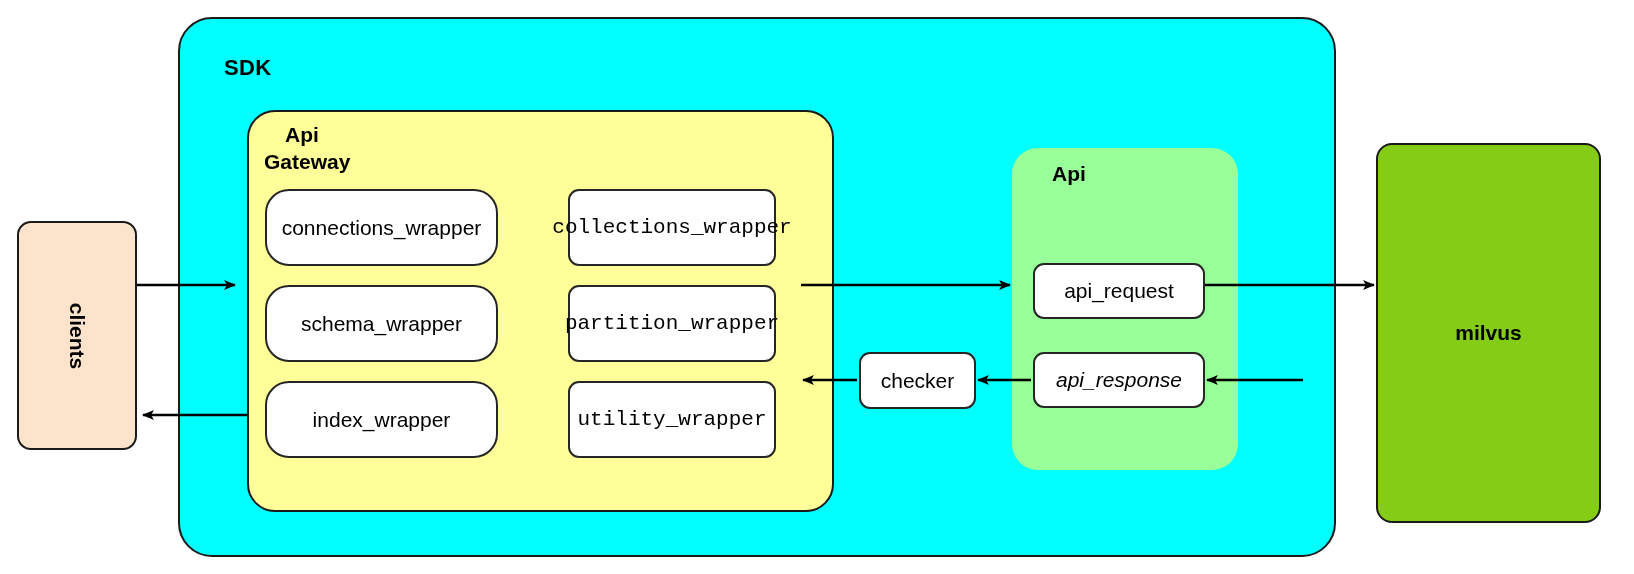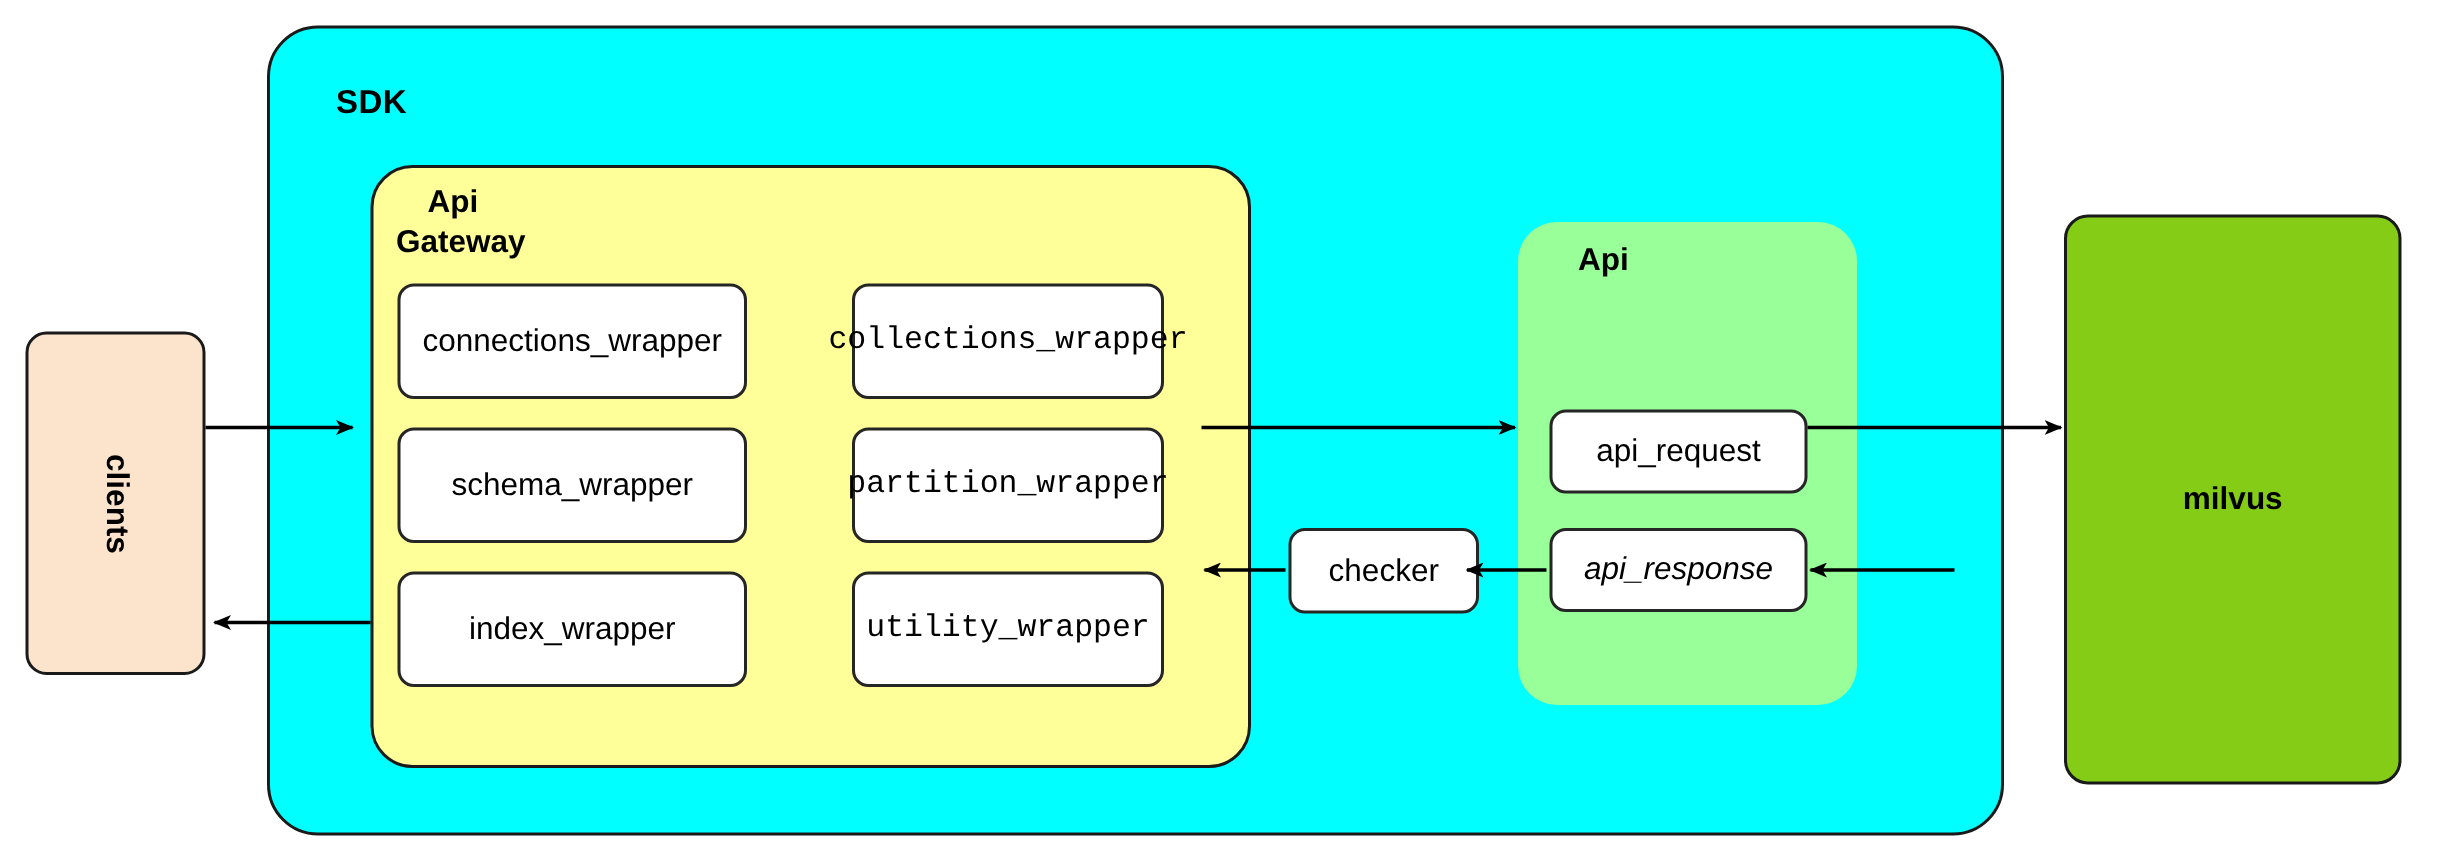"connections_wrapper" .cell-col-l { border-radius: none -> 24px }
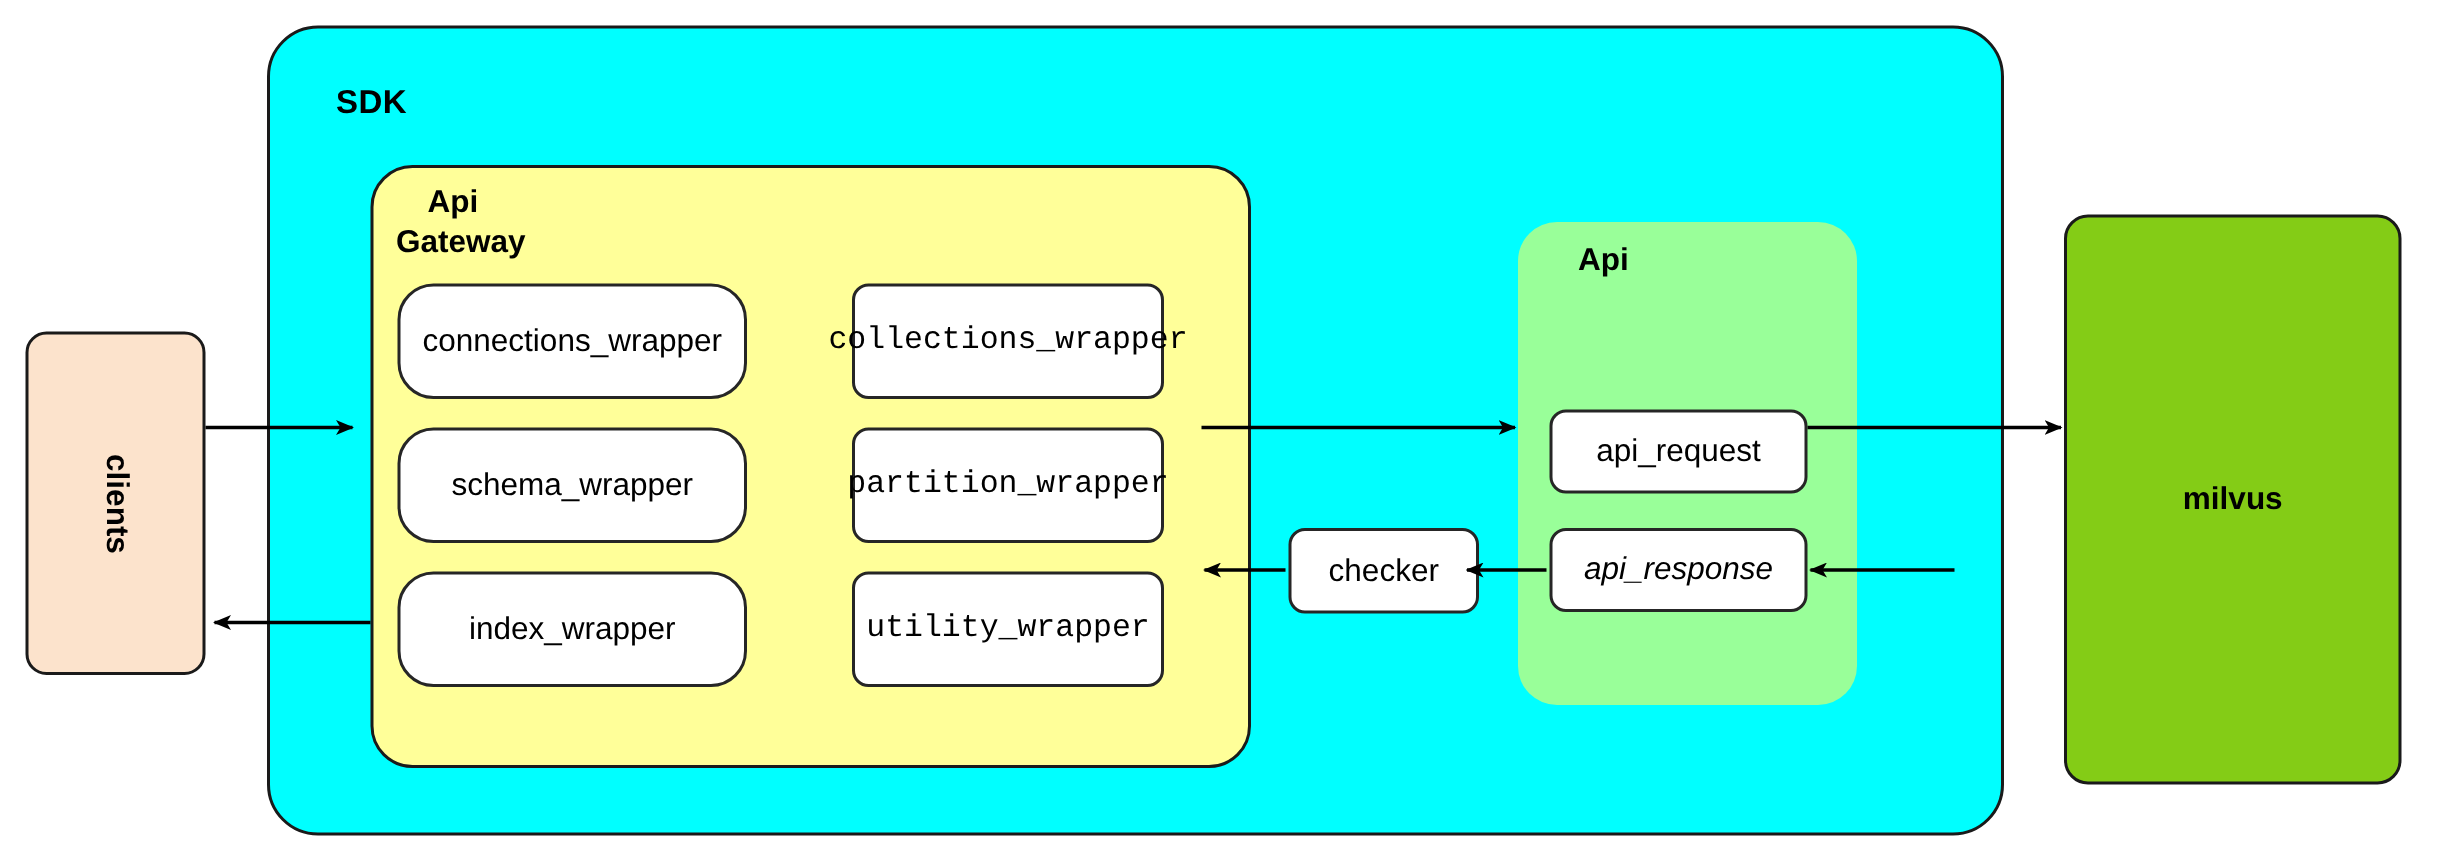"api_request" #cell-api-request { top: 273px -> 263px }
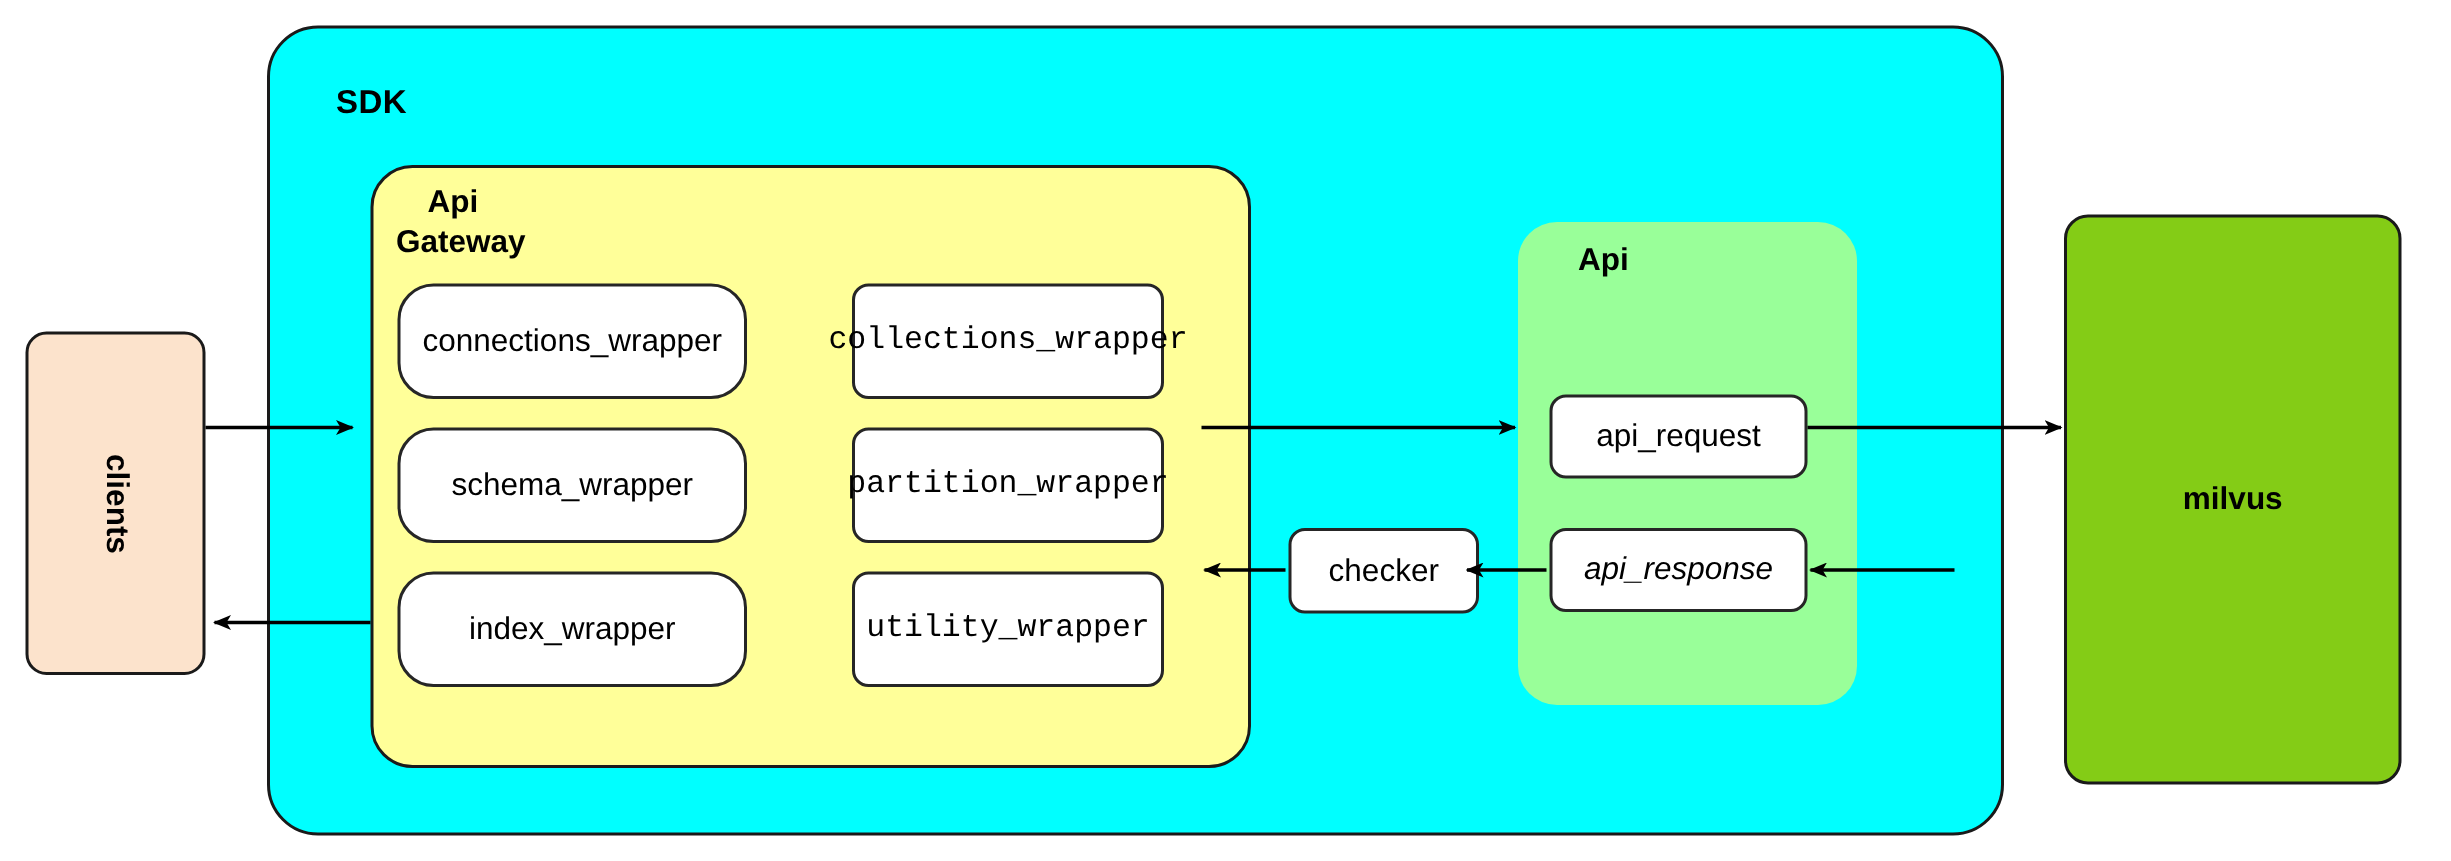"checker" #checker-box { width: 127px -> 117px }
